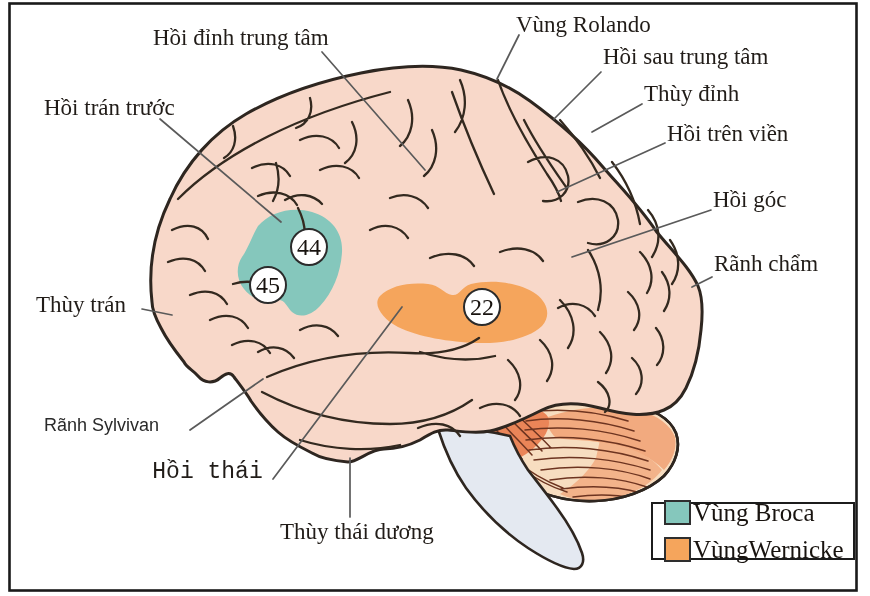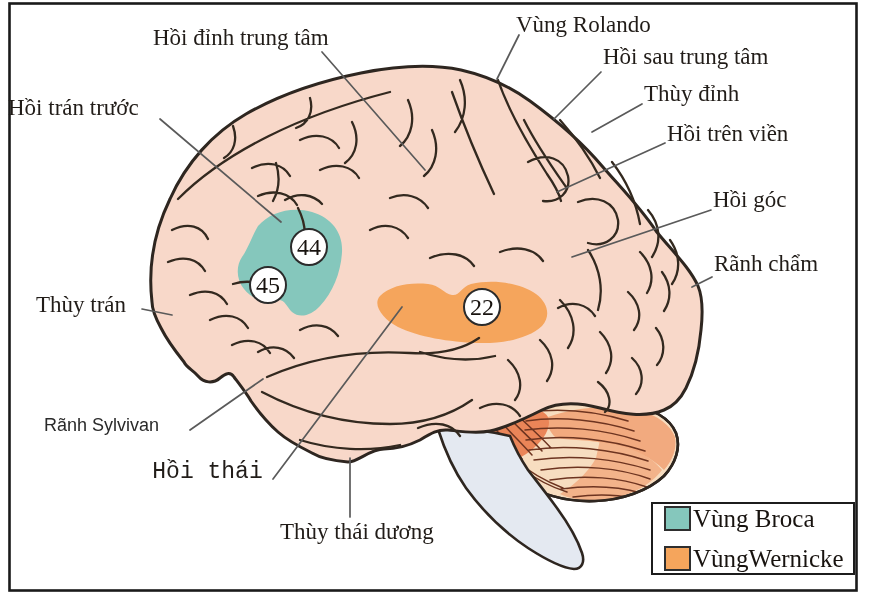"Hồi trán trước" div.lbl { padding-left: none -> 36px }
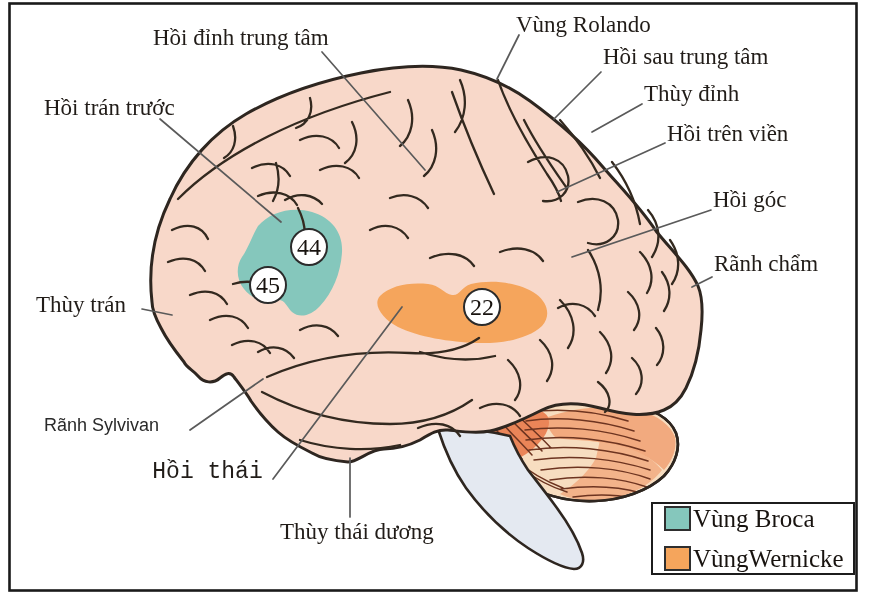"Vùng Broca" .legend { height: 73px -> 58px }
